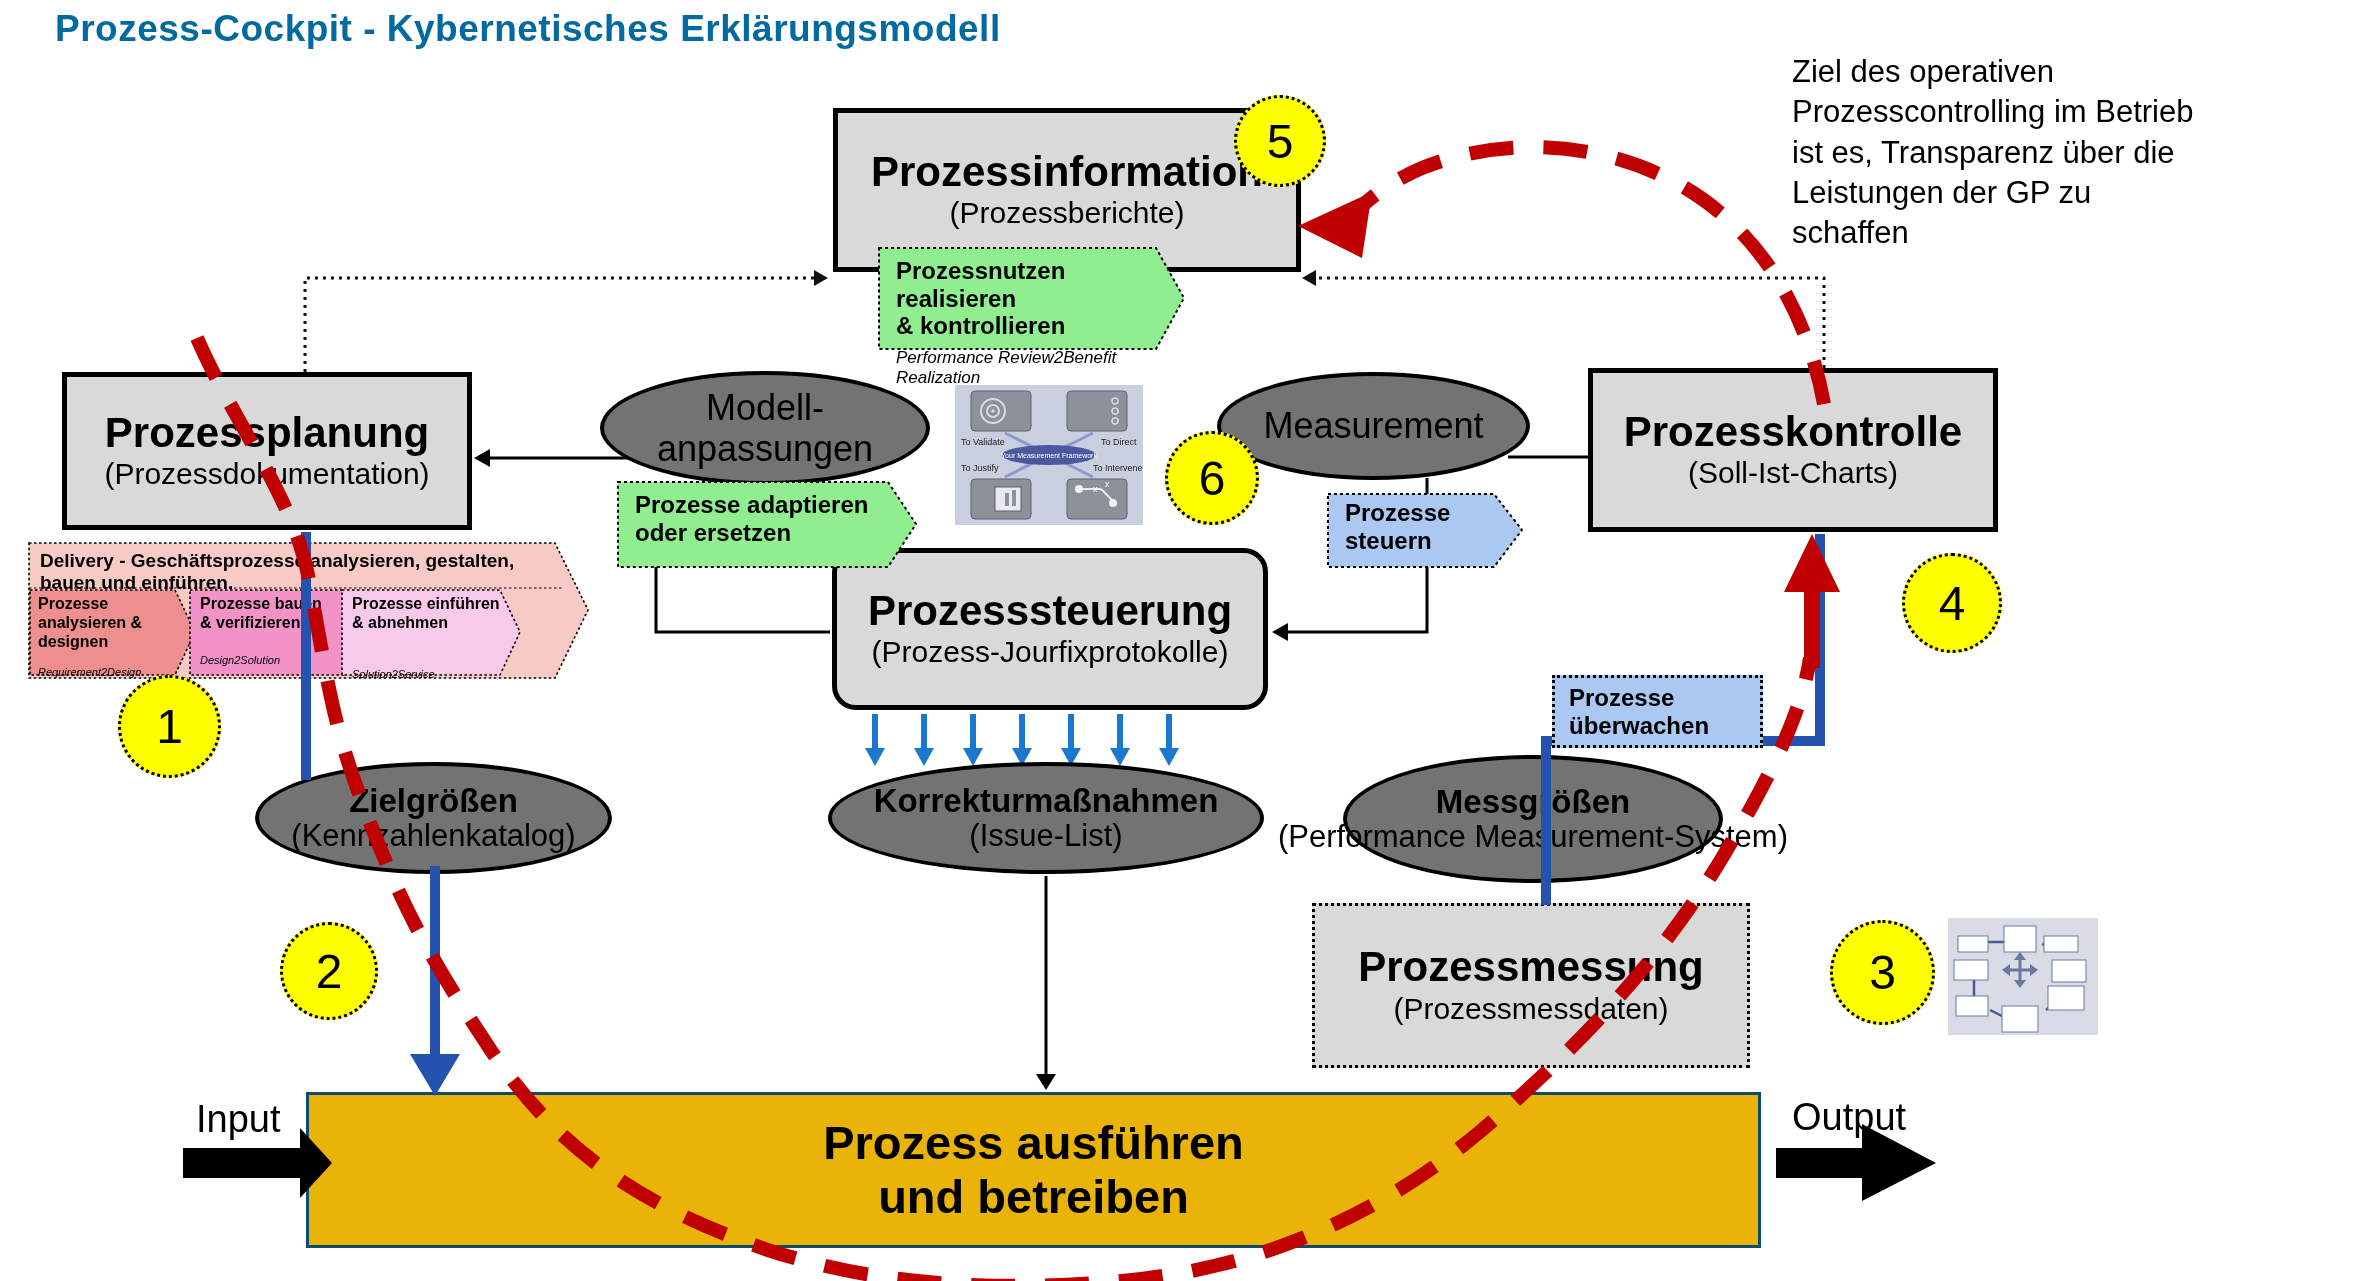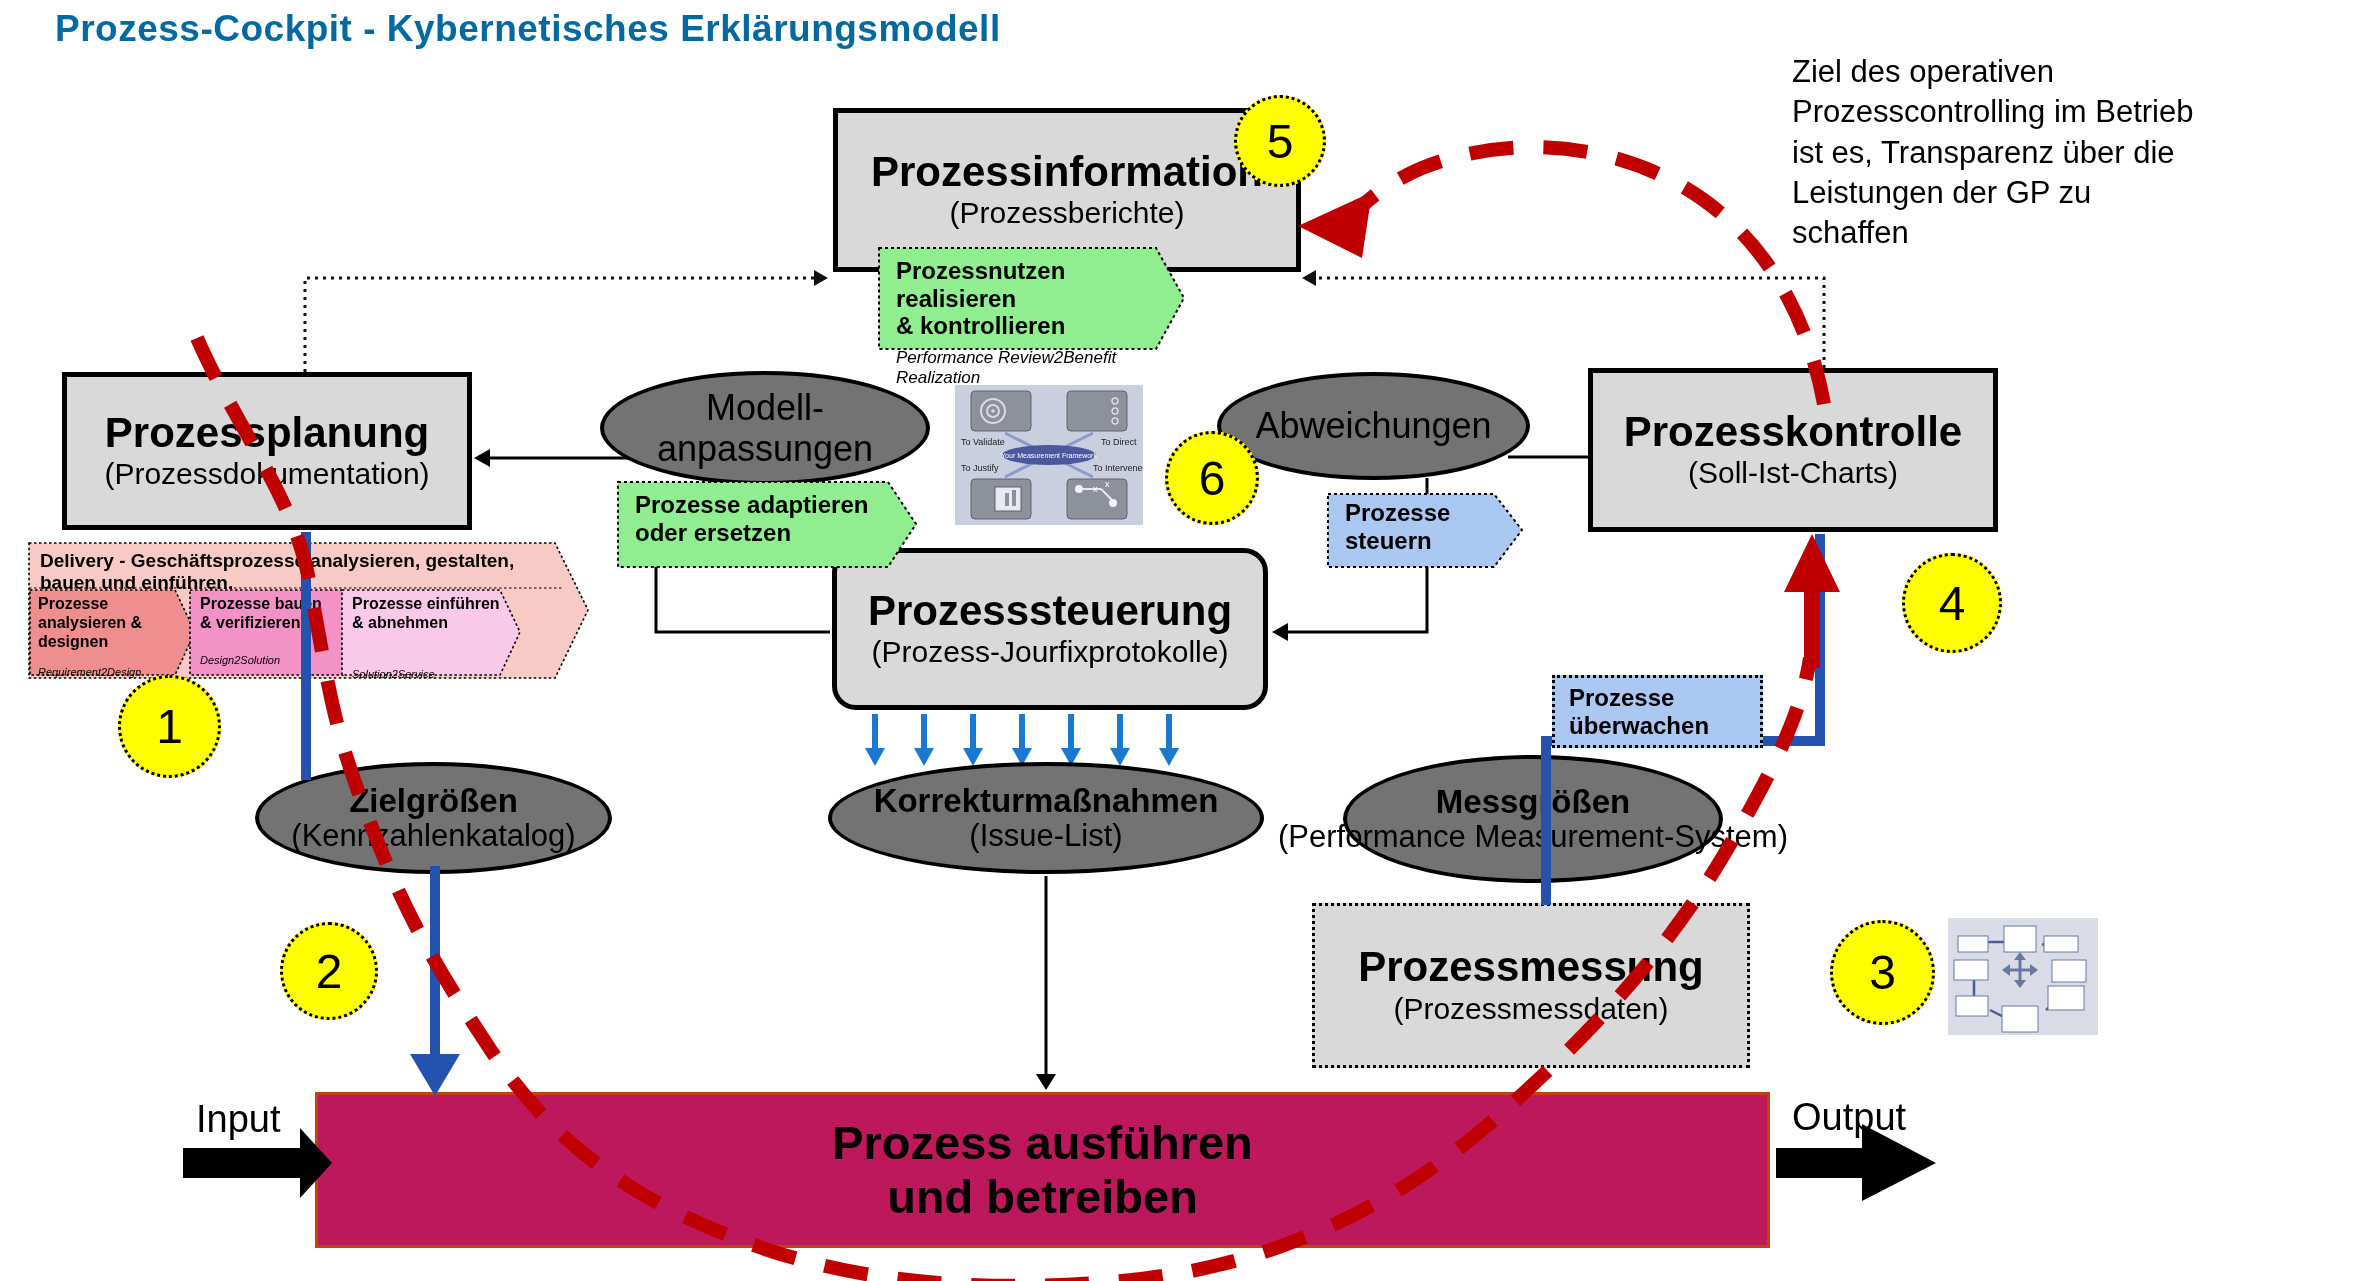"Abweichungen" div.plain { text: Abweichungen -> Measurement }
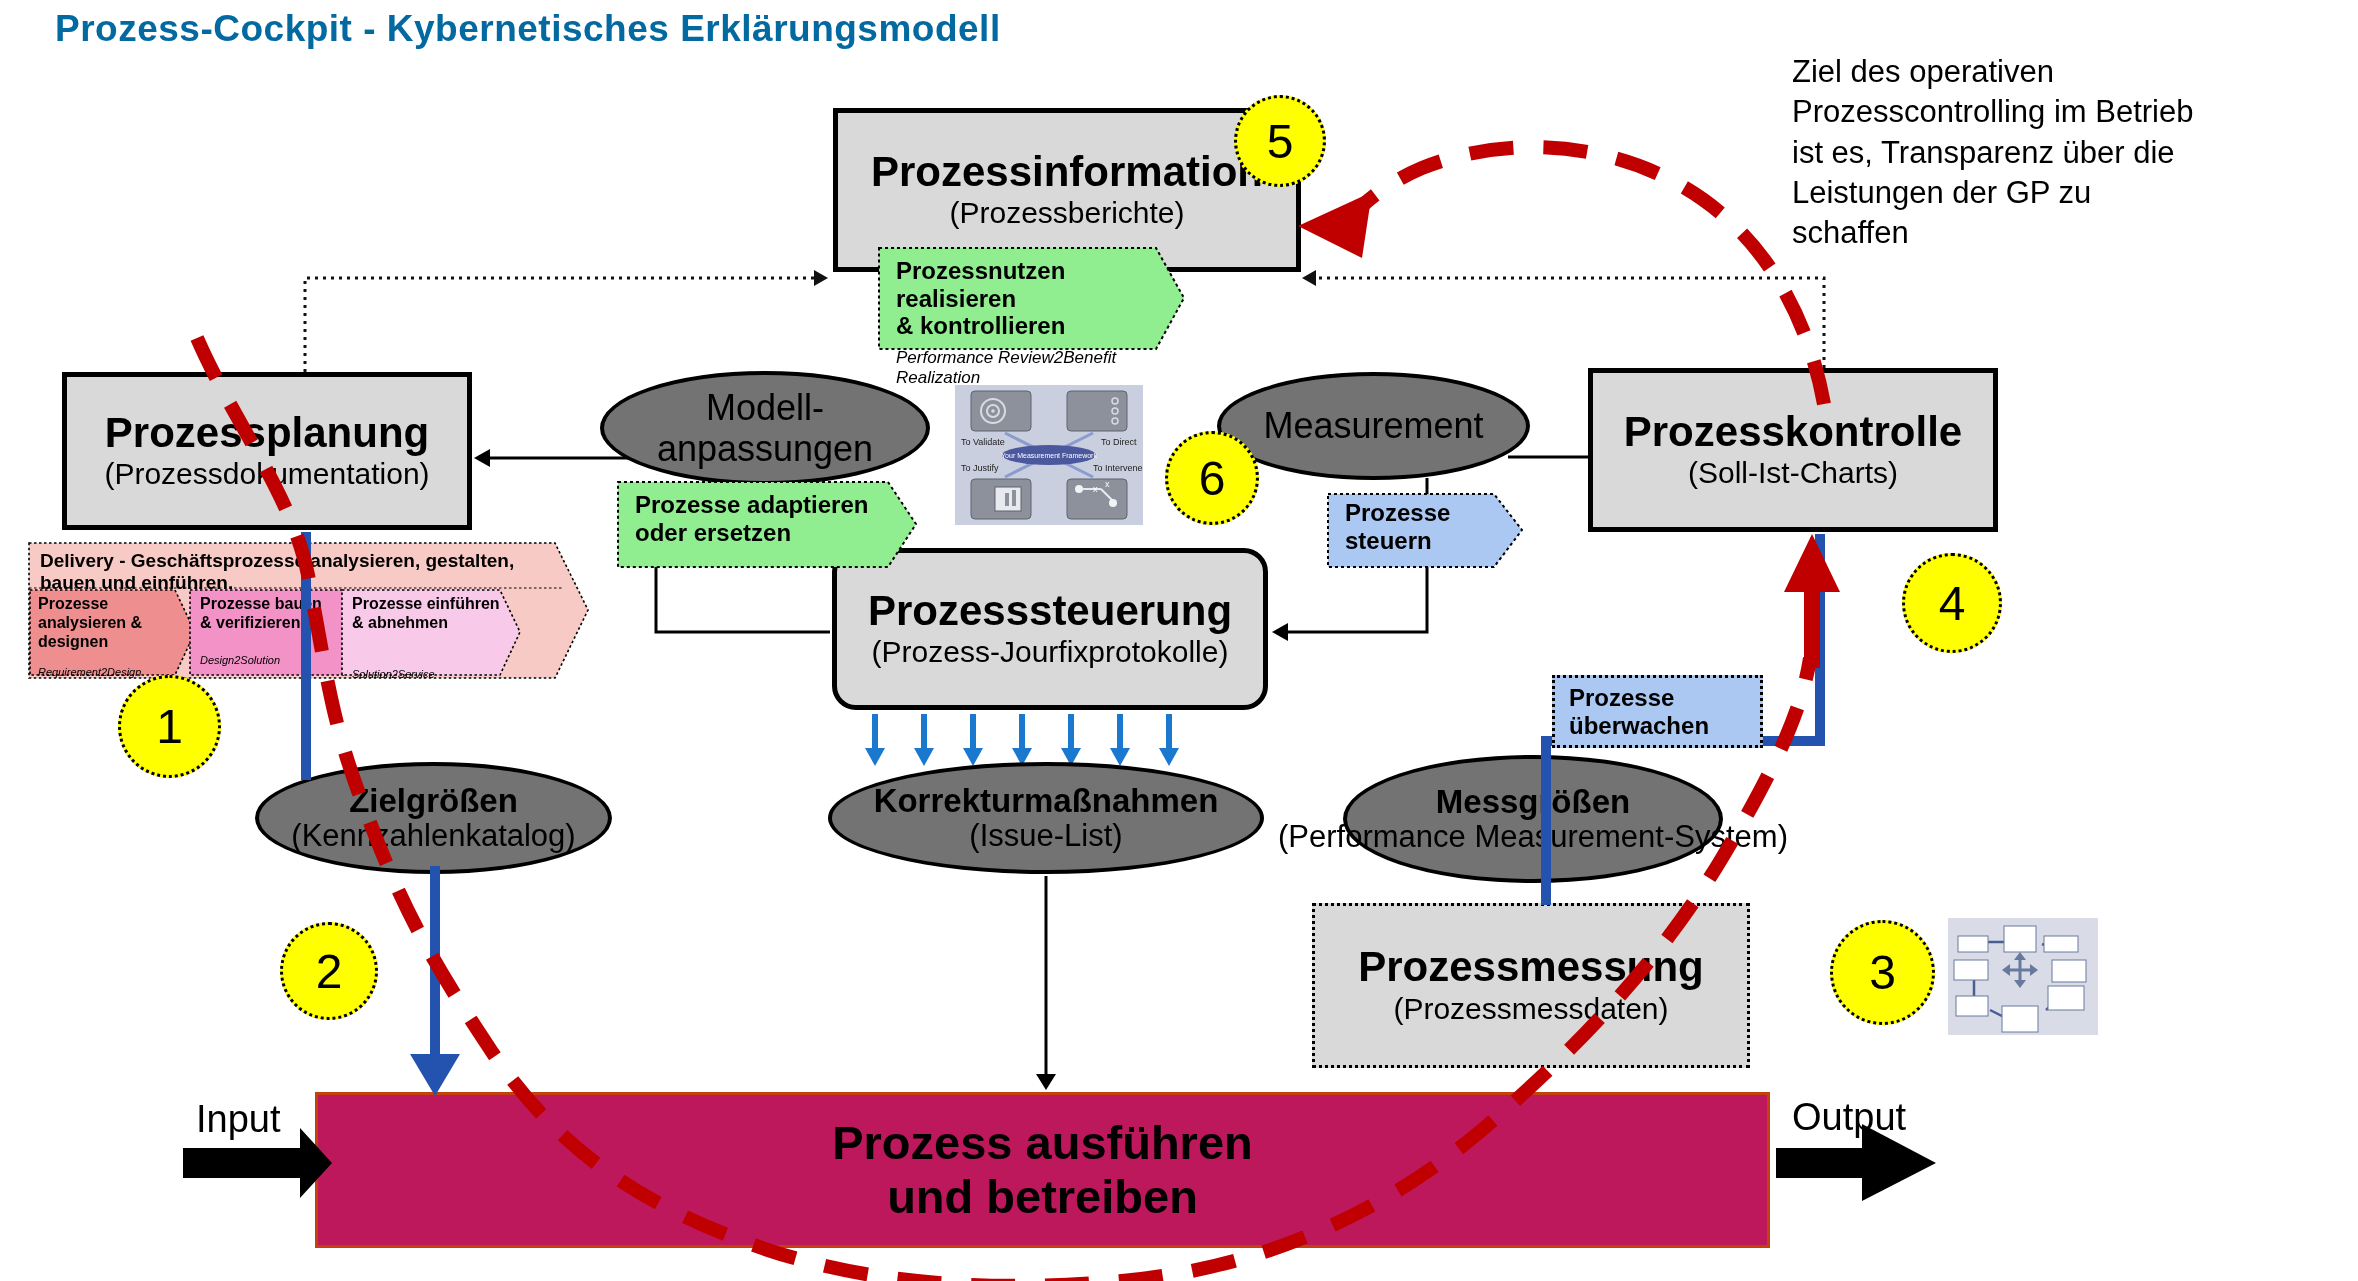"Prozess ausführen" .bottombox { background: #be185d -> #eab308; border: 3px solid #c2410c -> 3px solid #0c4a6e; left: 315px -> 306px }
